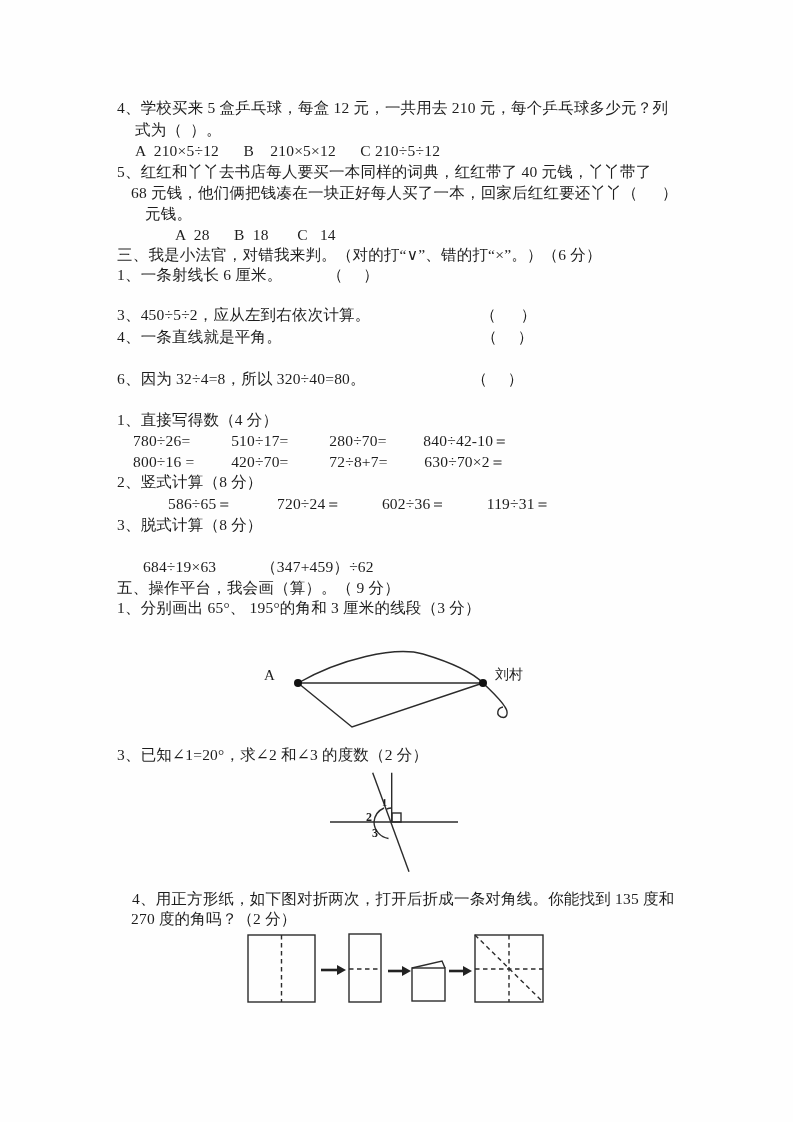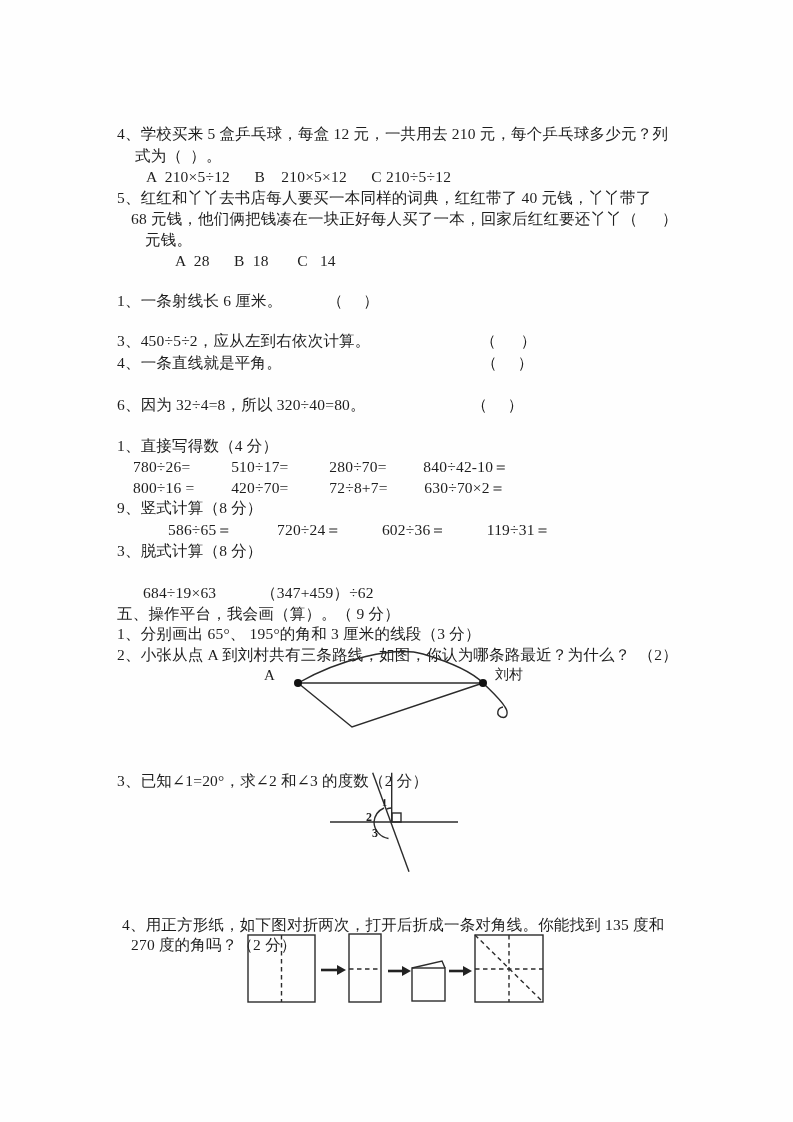"4、学校买来 5 盒乒乓球，每盒 12 元，一共用去" .ln { margin-top: 26px -> none }
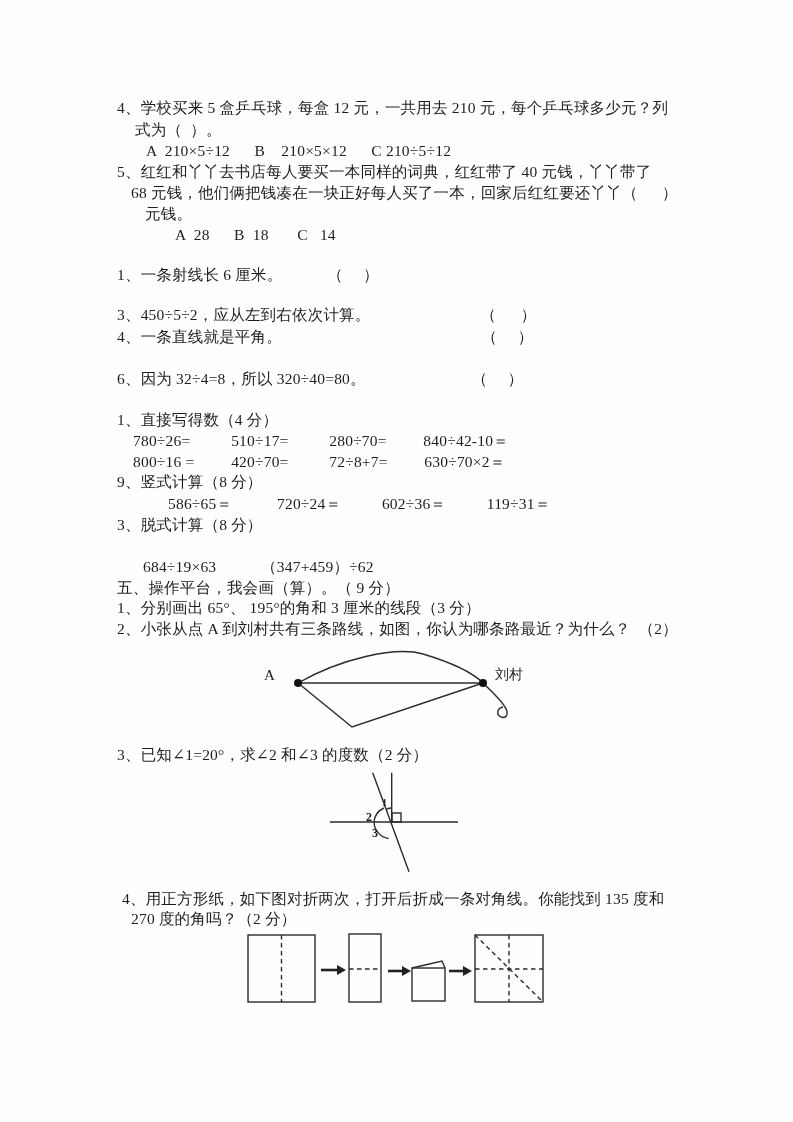"A 210×5÷12 B 210×5×12 C" div.ln { left: 146px -> 135px }
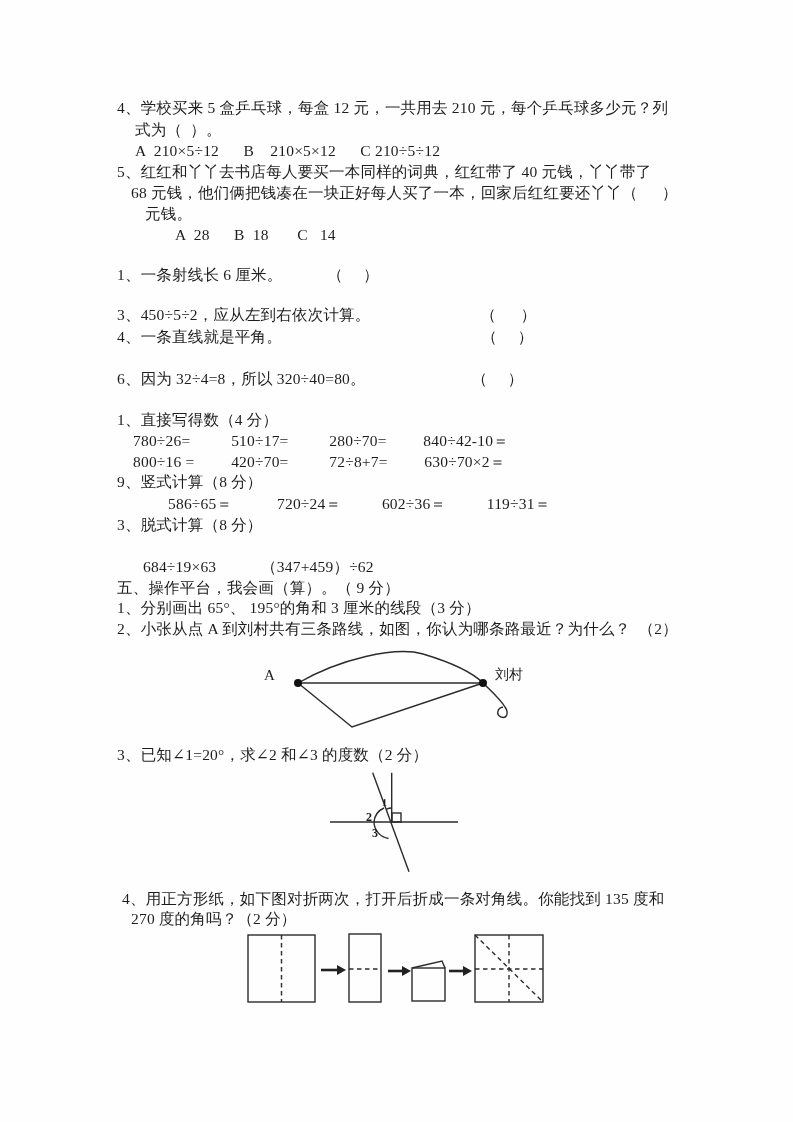"三、我是小法官，对错我来判。（对的打“∨”、错的打“×”。）（6 分）" div.ln { html: none -> <div>三、我是小法官，对错我来判。（对的打“∨”、错的打“×”。）（6 分）</div> }
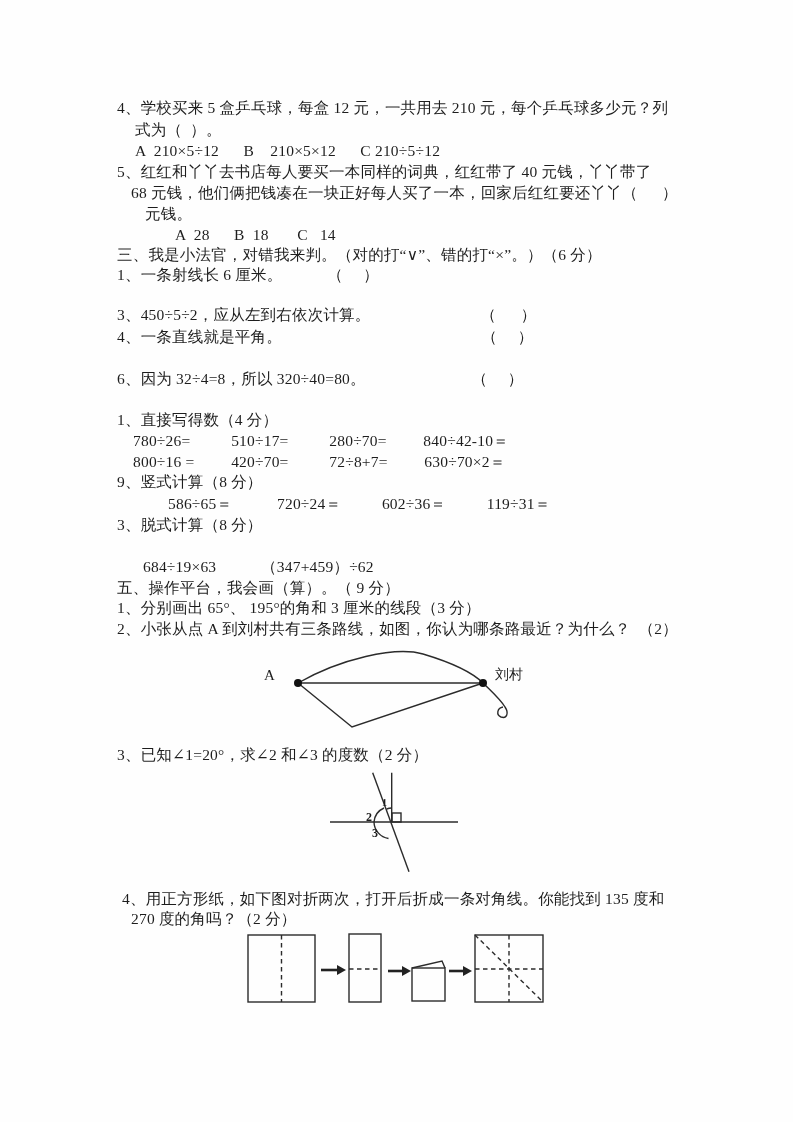"9、竖式计算（8 分）" div.ln { text: 9 -> 2 }
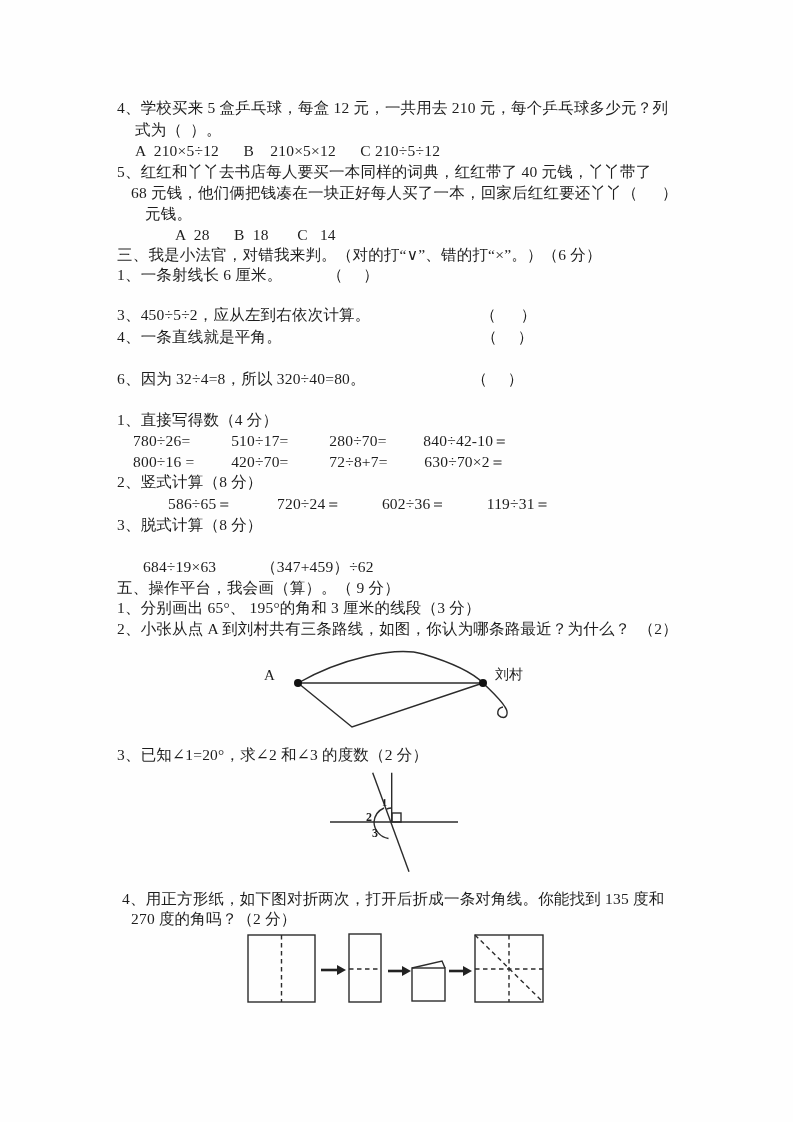"2、小张从点 A 到刘村共有三条路线，如图，你认为哪条路最近？为什么？ （2）" div.ln { html: <div>2、小张从点 A 到刘村共有三条路线，如图，你认为哪条路最近？为什么？ （2）</div> -> none }
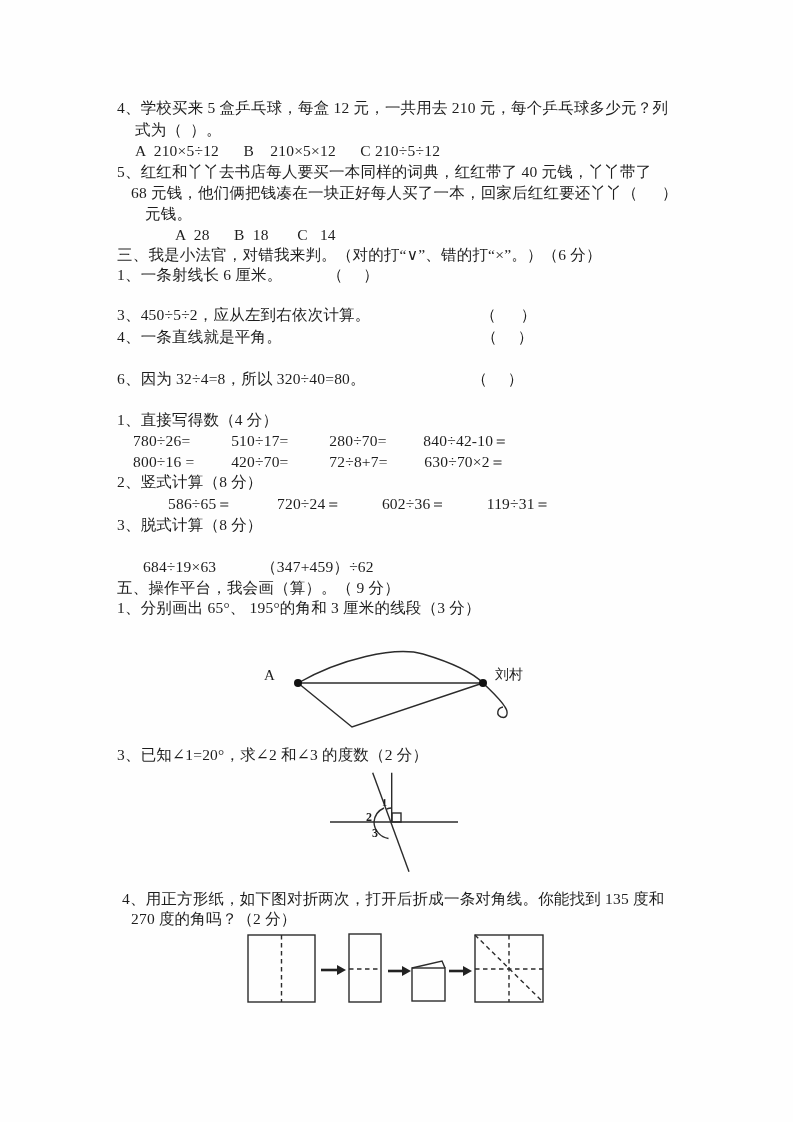"4、用正方形纸，如下图对折两次，打开后折成一条对角线。你能找到 135 度和" div.ln { left: 122px -> 132px }
